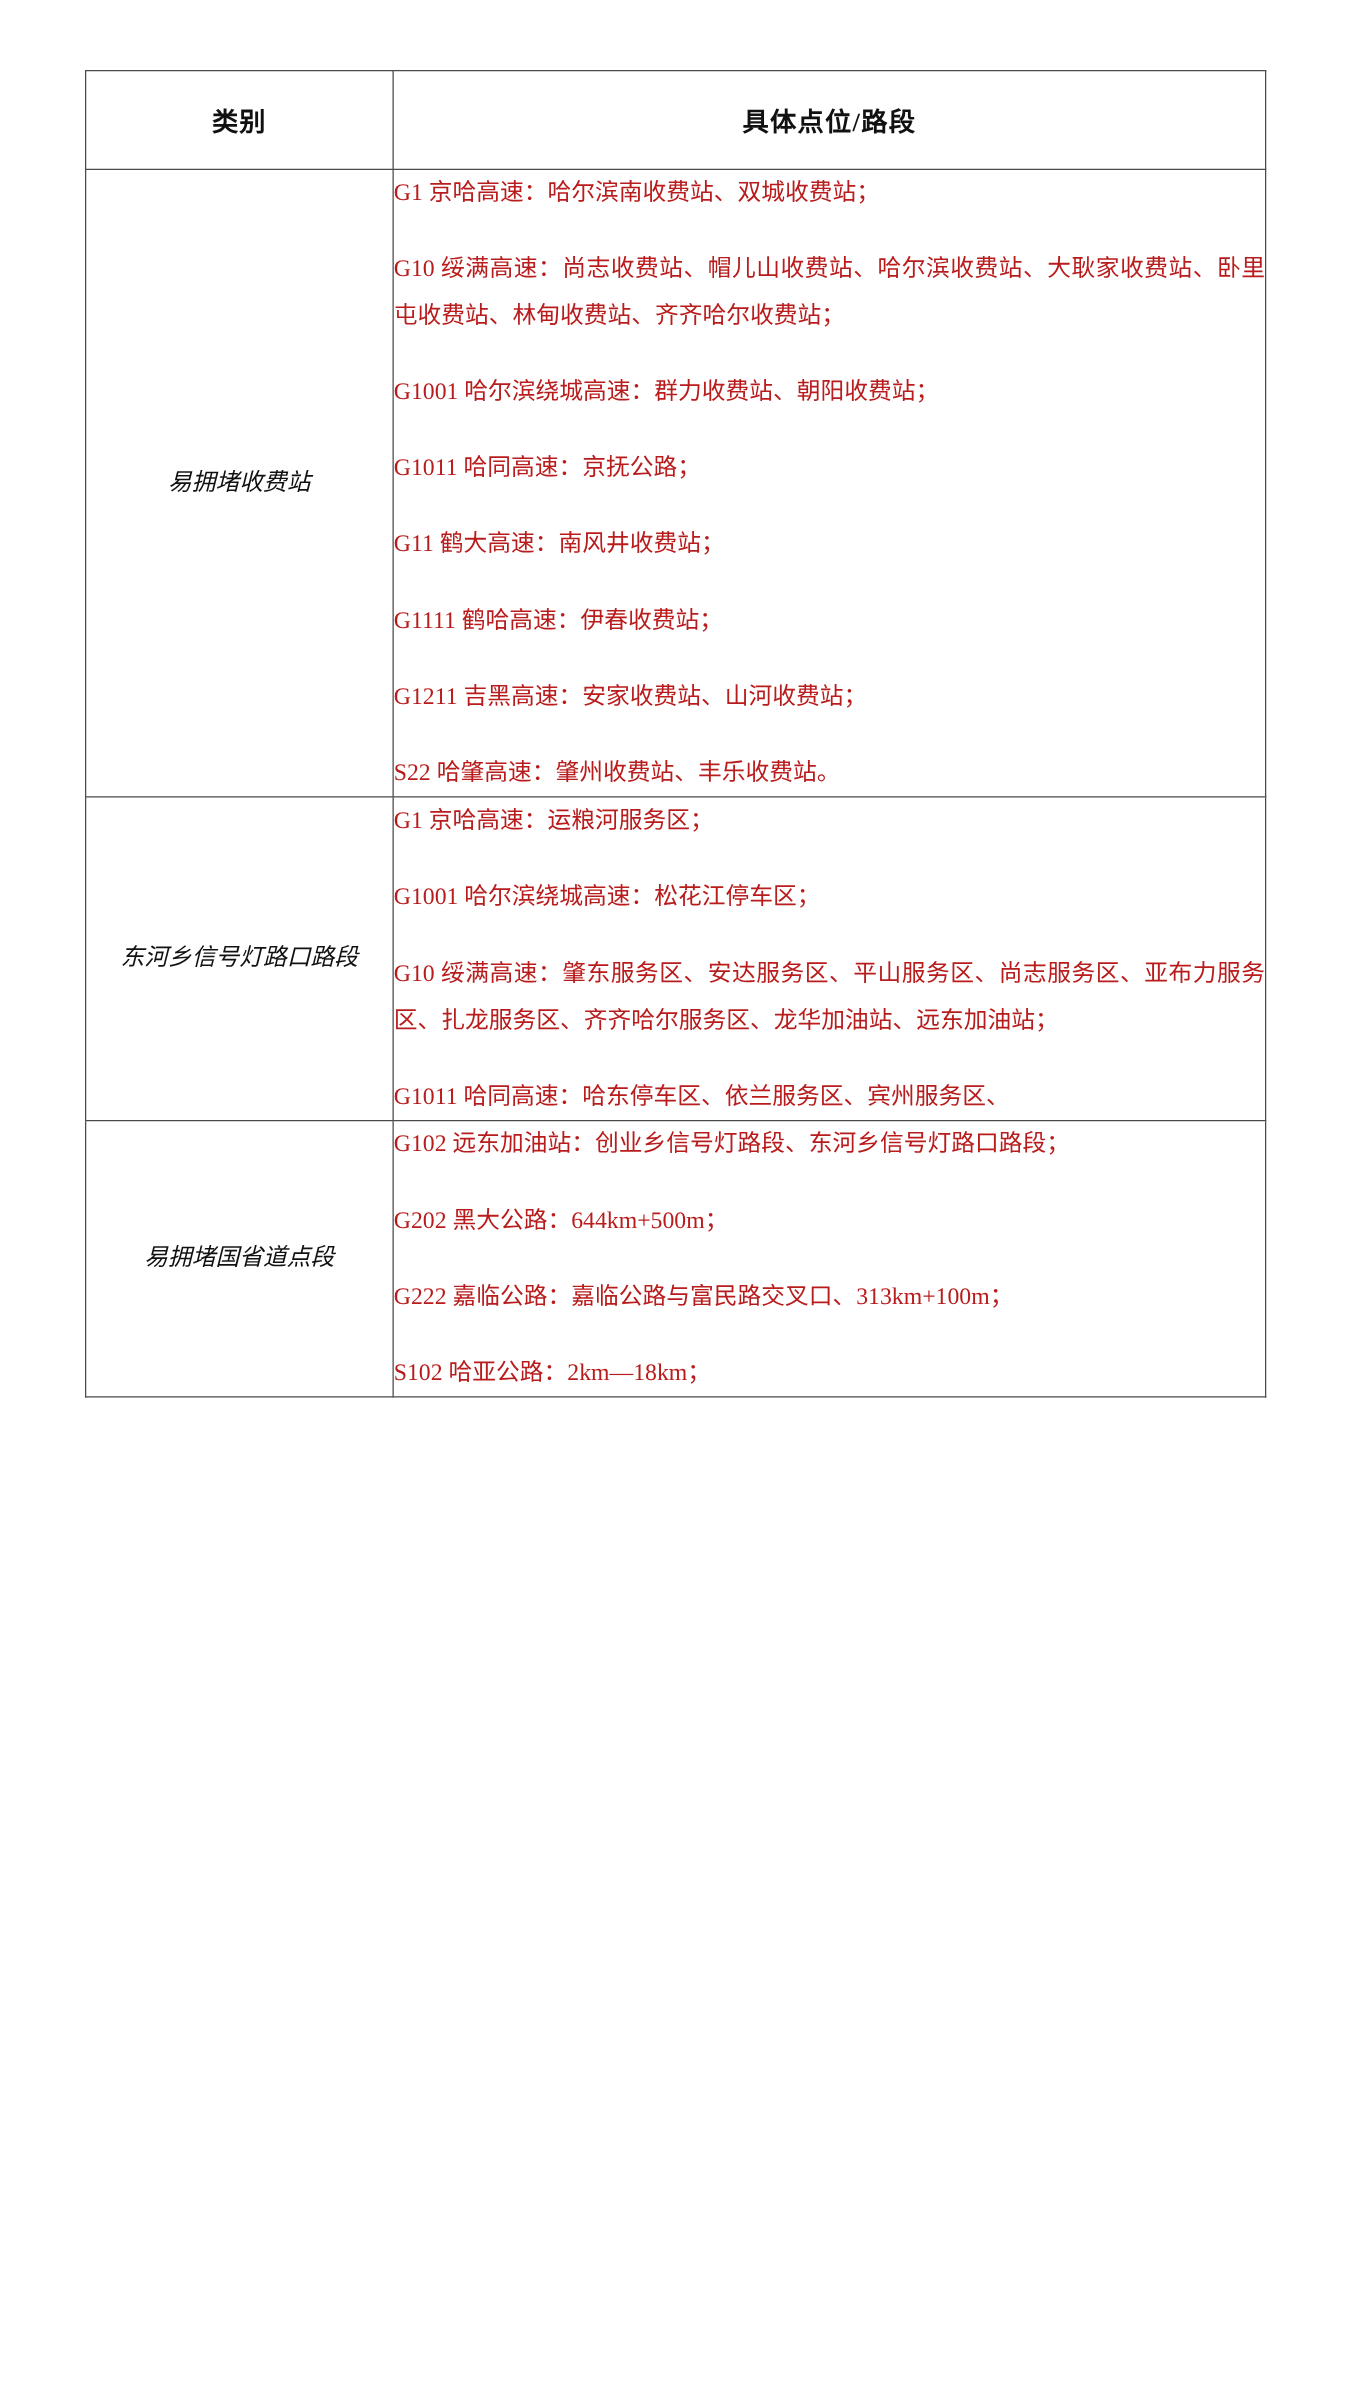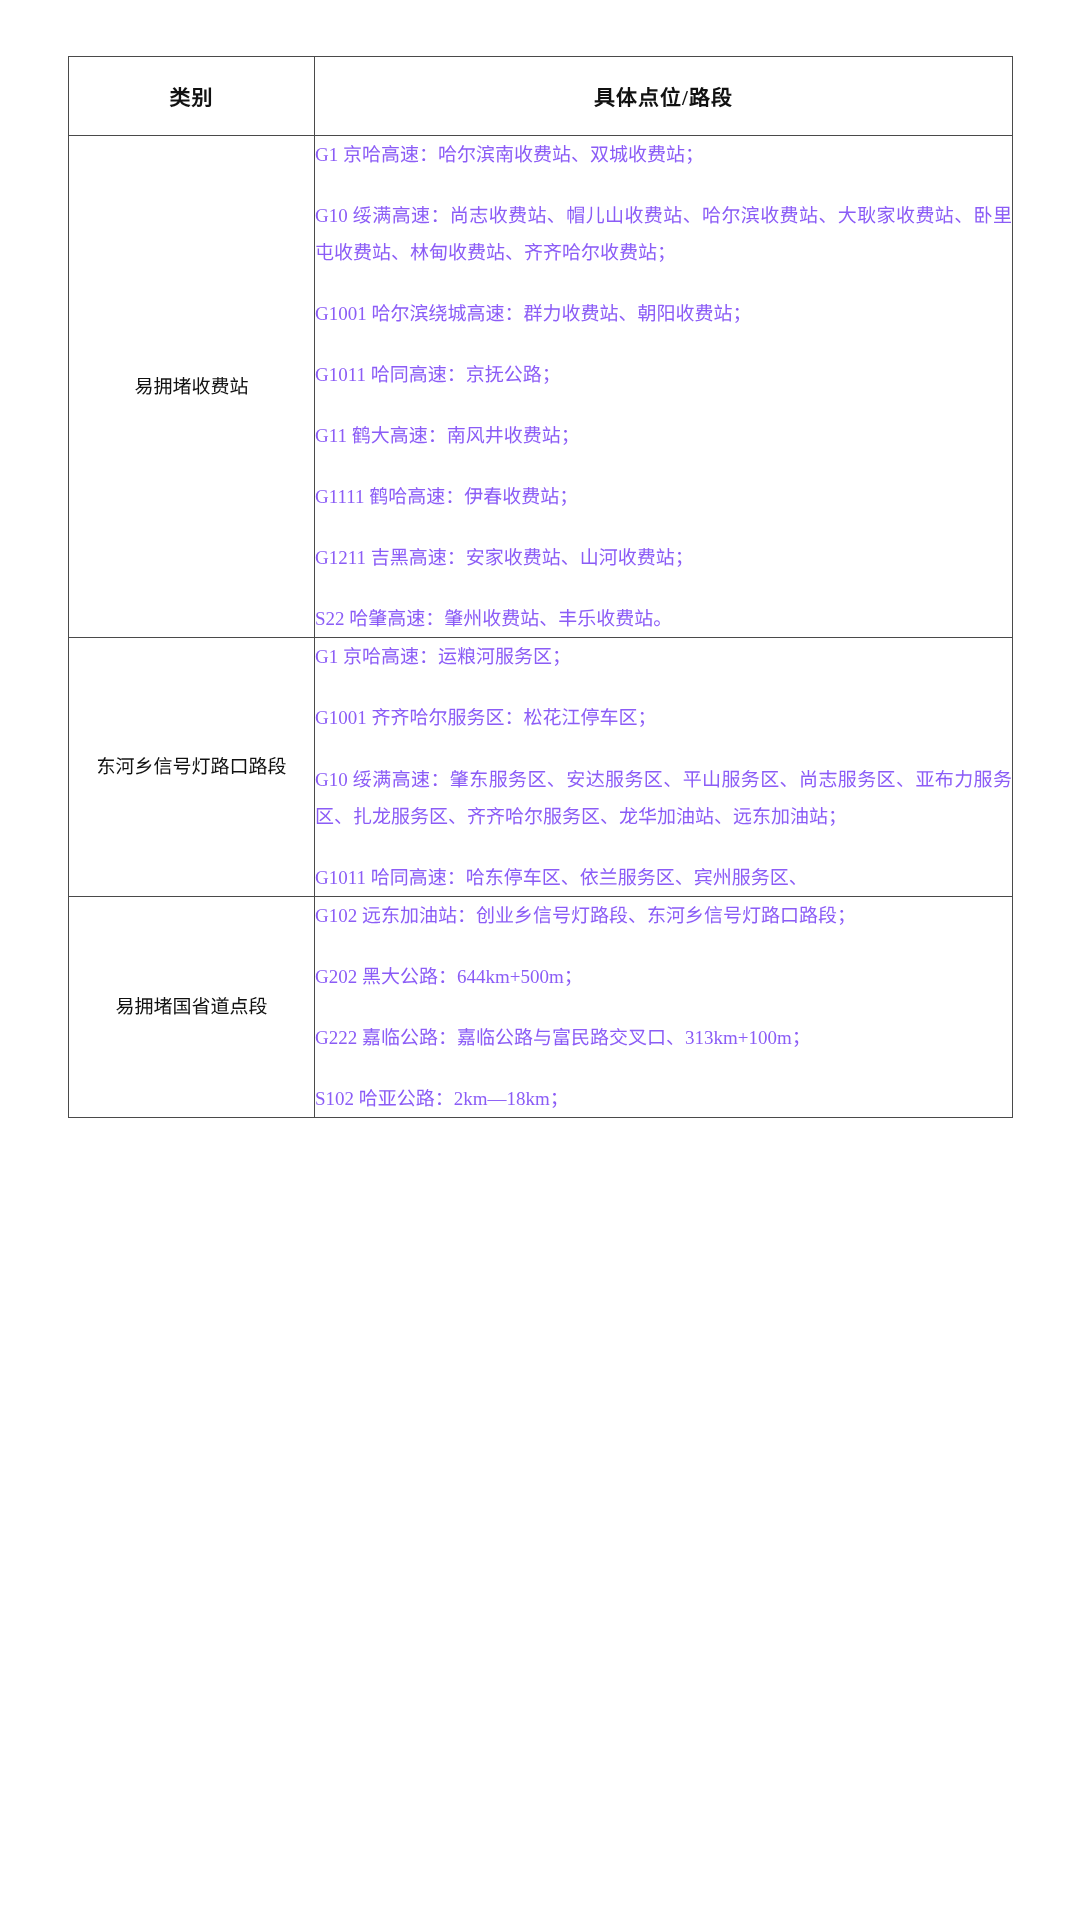"G1 京哈高速：哈尔滨南收费站、双城收费站；" .det-cell { color: #8b5cf6 -> #b91c1c }
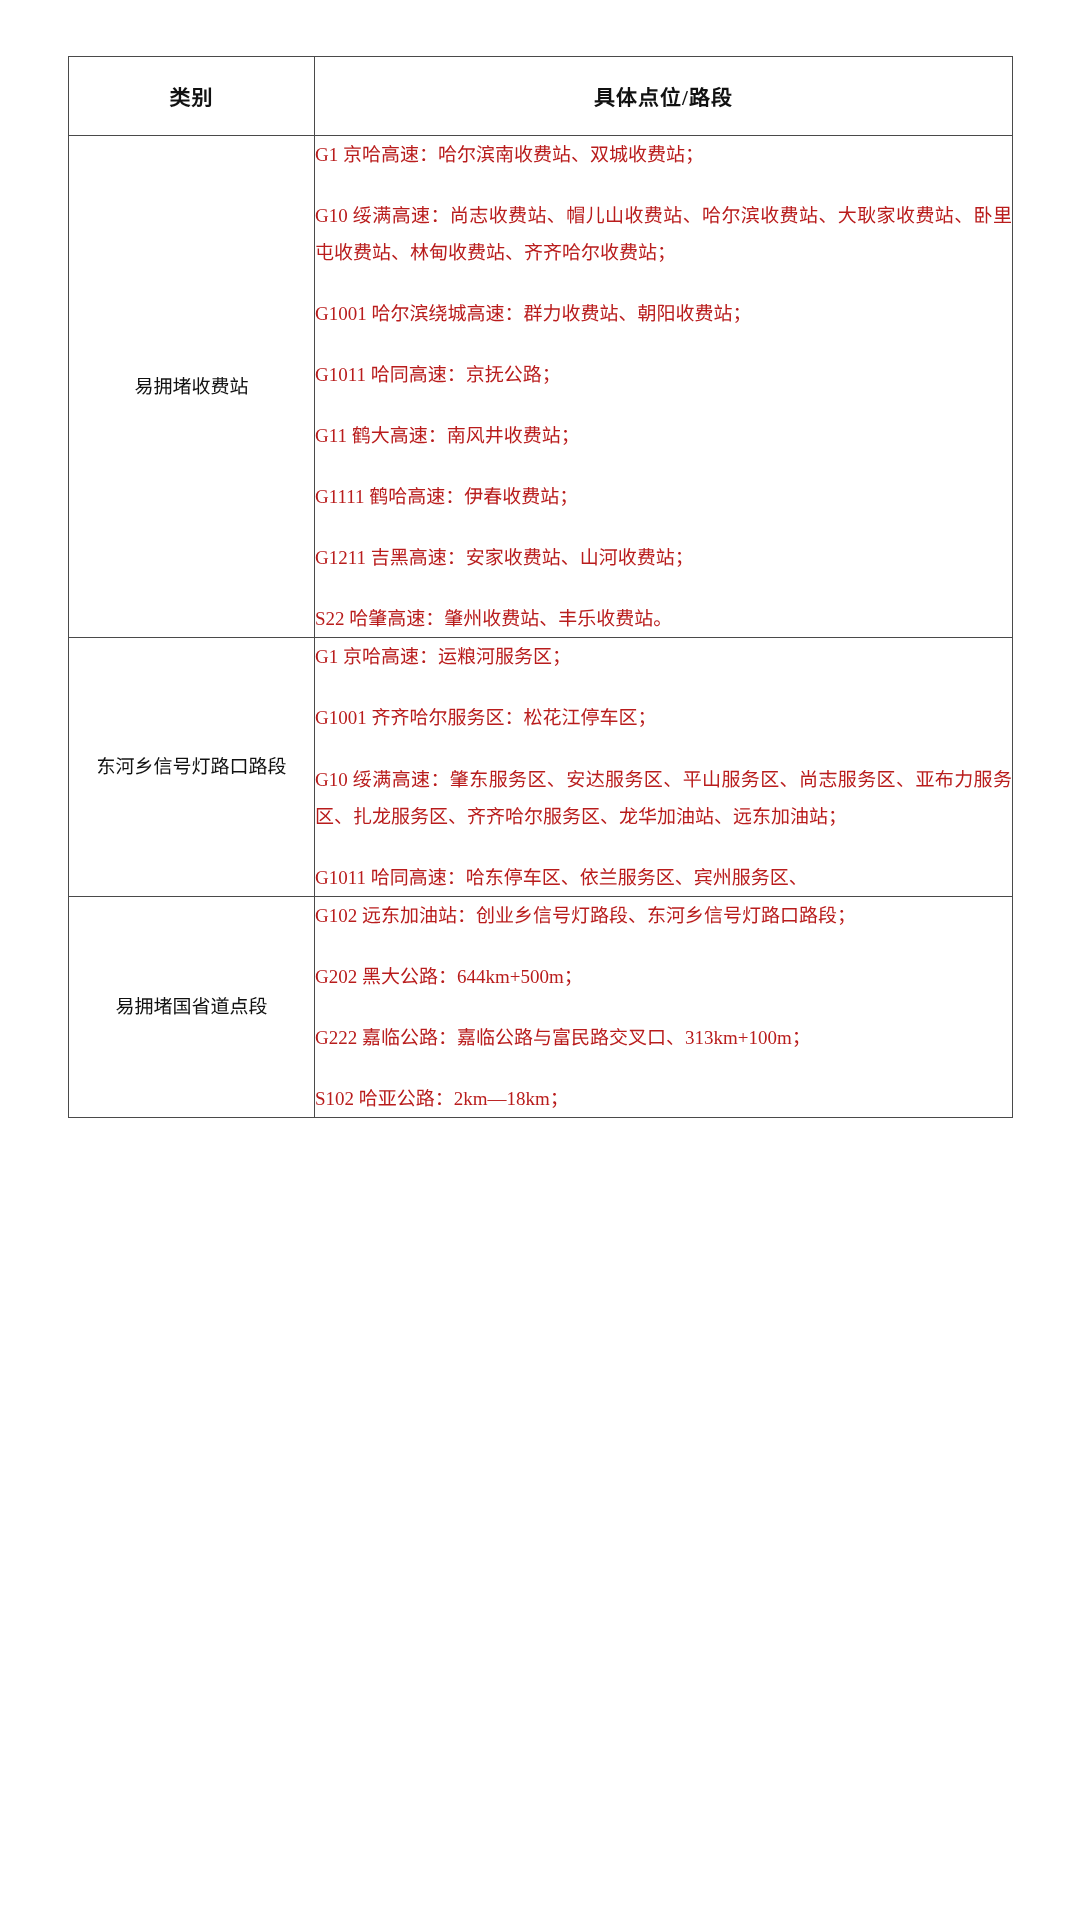"易拥堵收费站" .cat-cell { font-style: none -> italic }
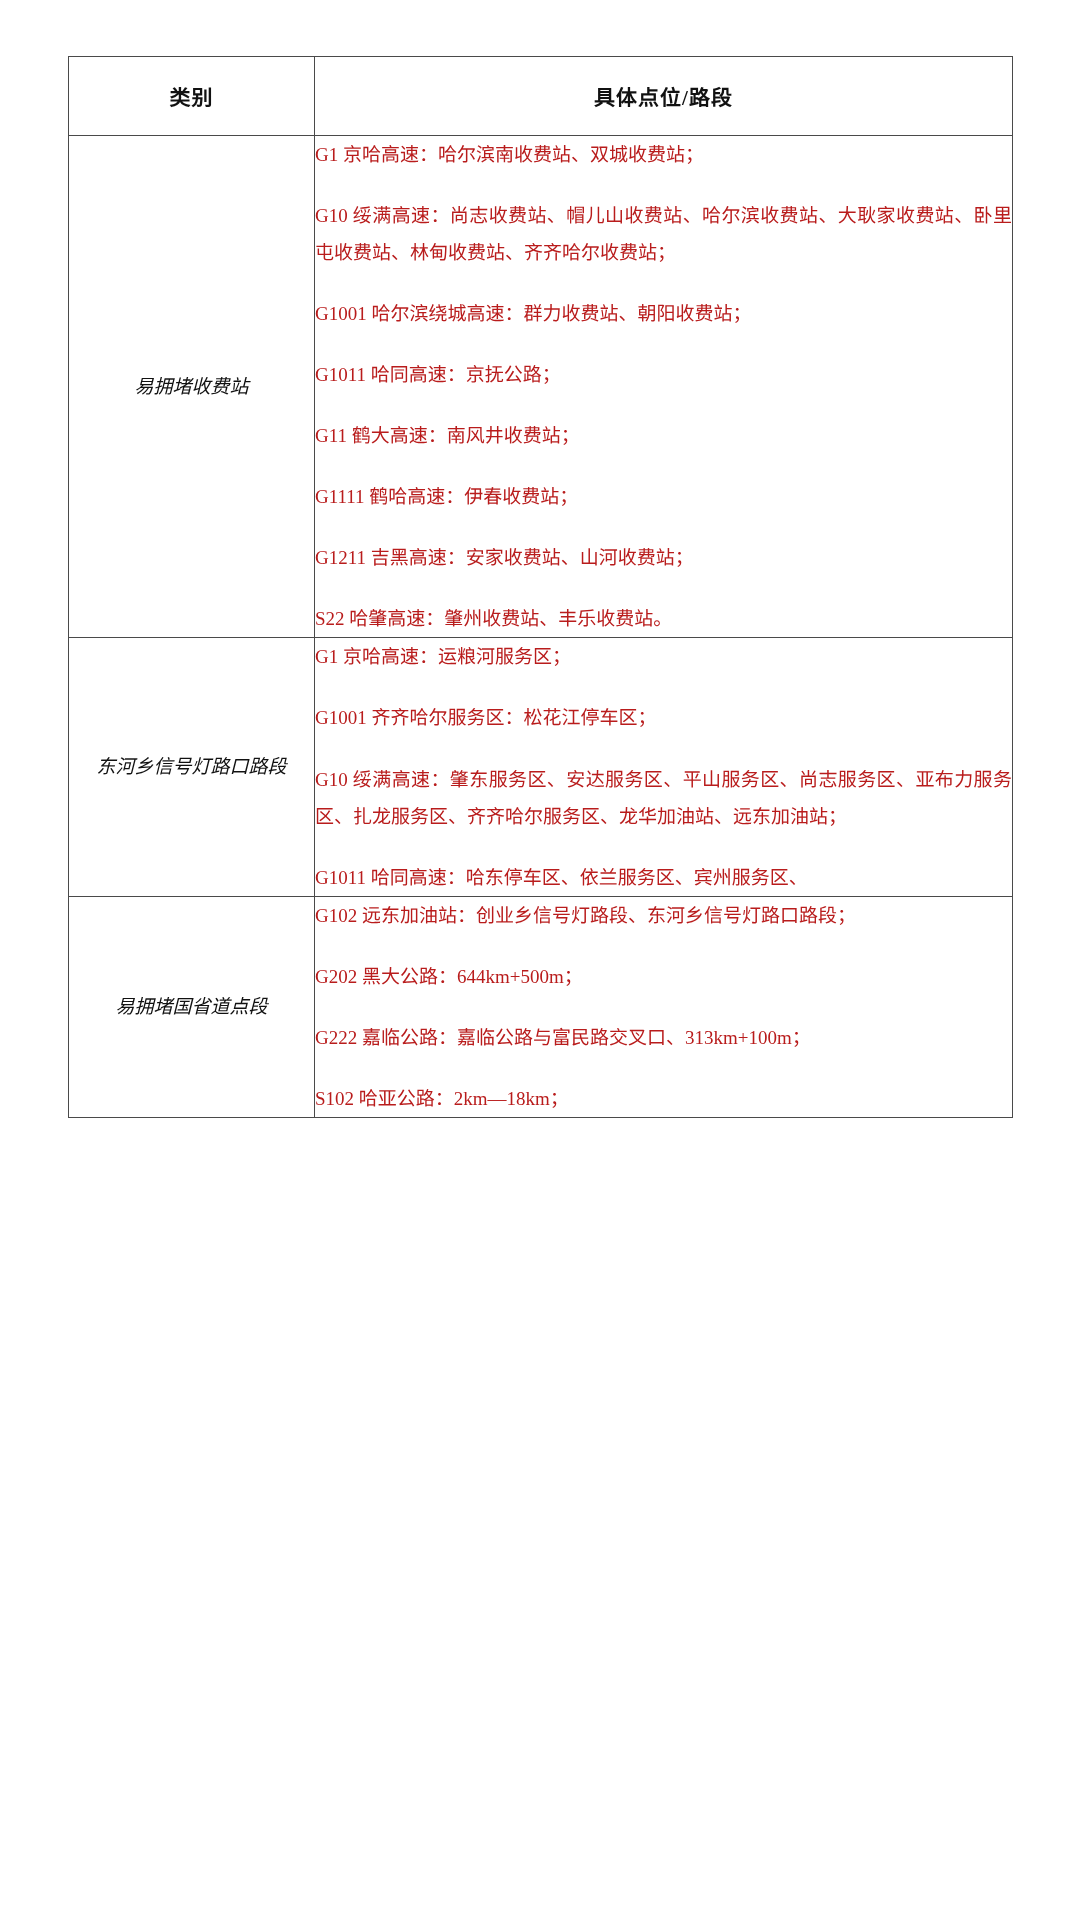"G1001 齐齐哈尔服务区：松花江停车区；" p { text: 齐齐哈尔服务区 -> 哈尔滨绕城高速 }
